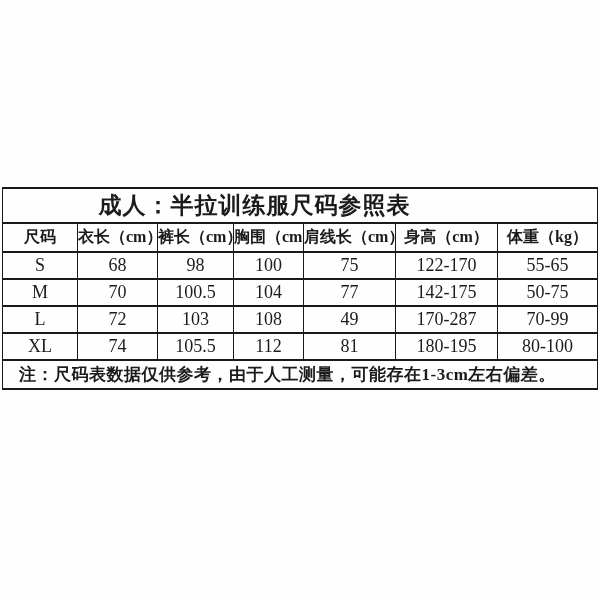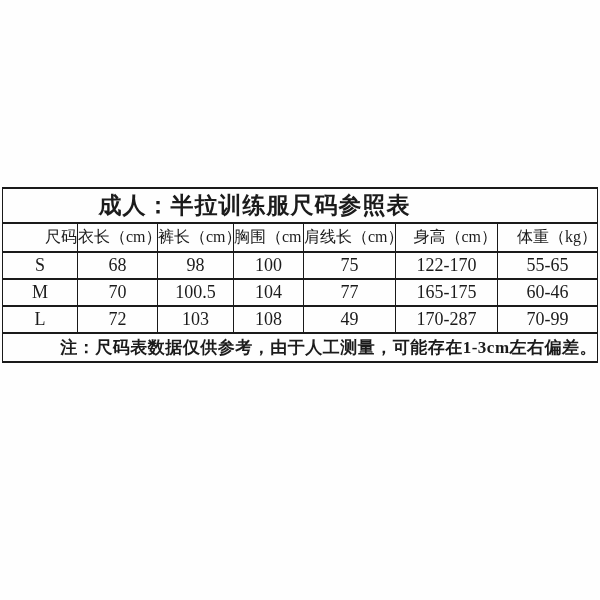"尺码" tr.row-header th { font-weight: normal -> bold; text-align: right -> none }
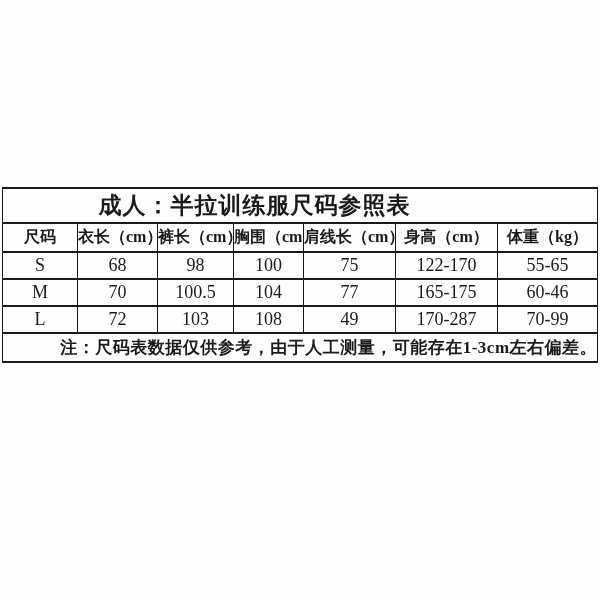"165-175" td { text: 165-175 -> 142-175 }
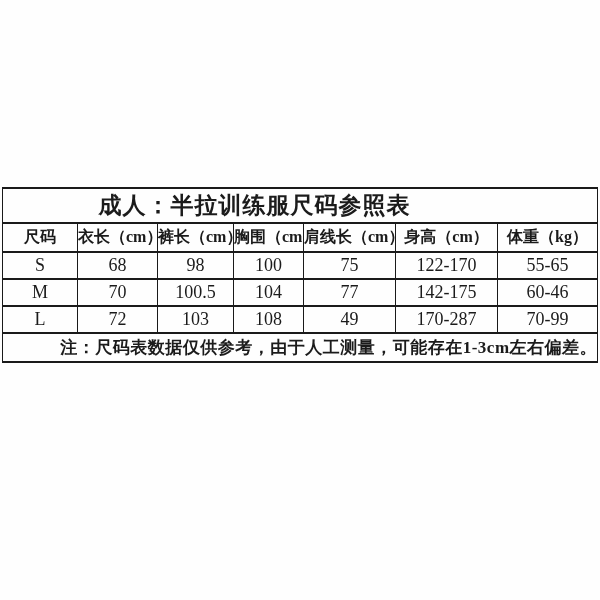"60-46" td { text: 60-46 -> 50-75 }
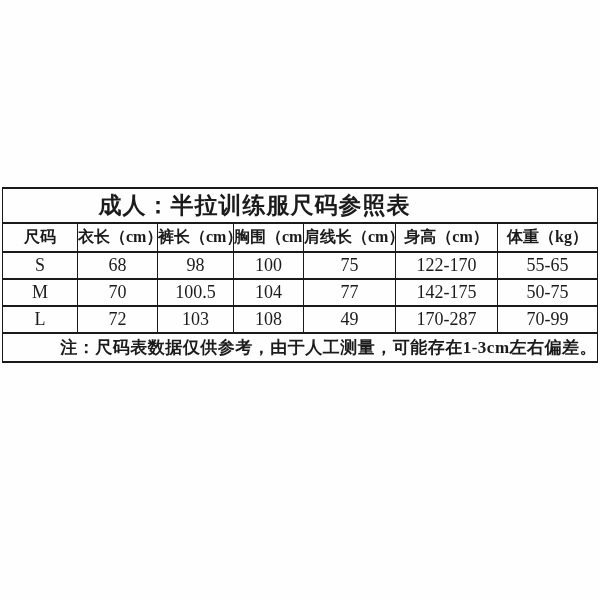"XL" tr.row-data { html: none -> <tr> <td>XL</td> <td>74</td> <td>105.5</td> <td>112</td> <td>81</td> <td>180-195</td> <td>80-100</td> </tr> }
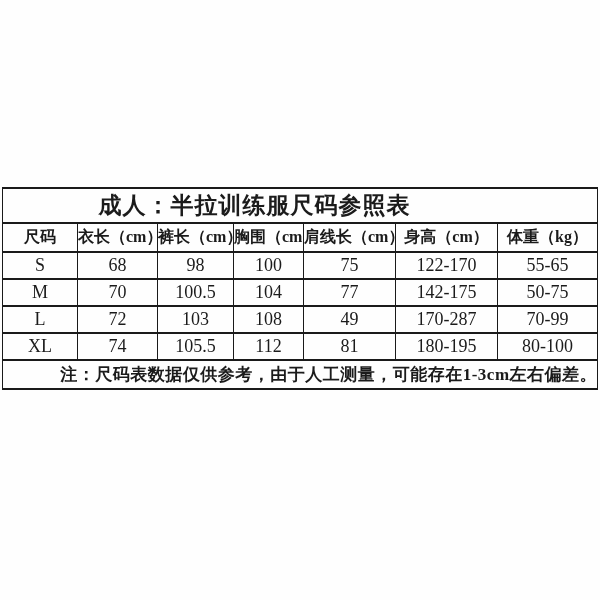"注：尺码表数据仅供参考，由于人工测量，可能存在1-3cm左右偏差。" tr.row-note td { padding-left: 8px -> 16px; text-align: right -> left }
